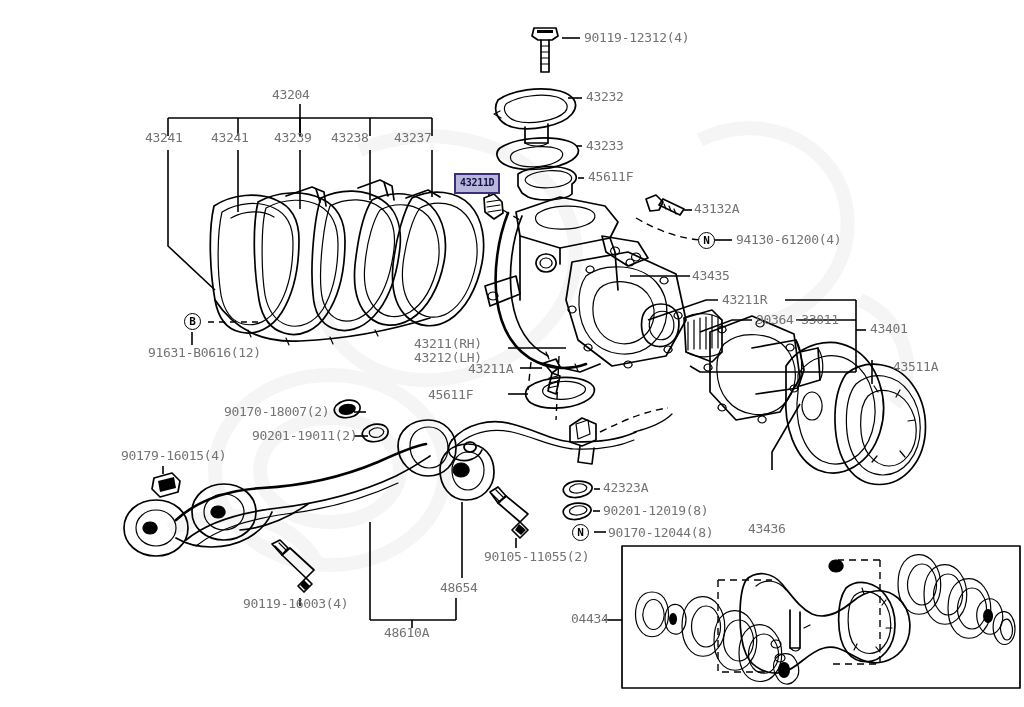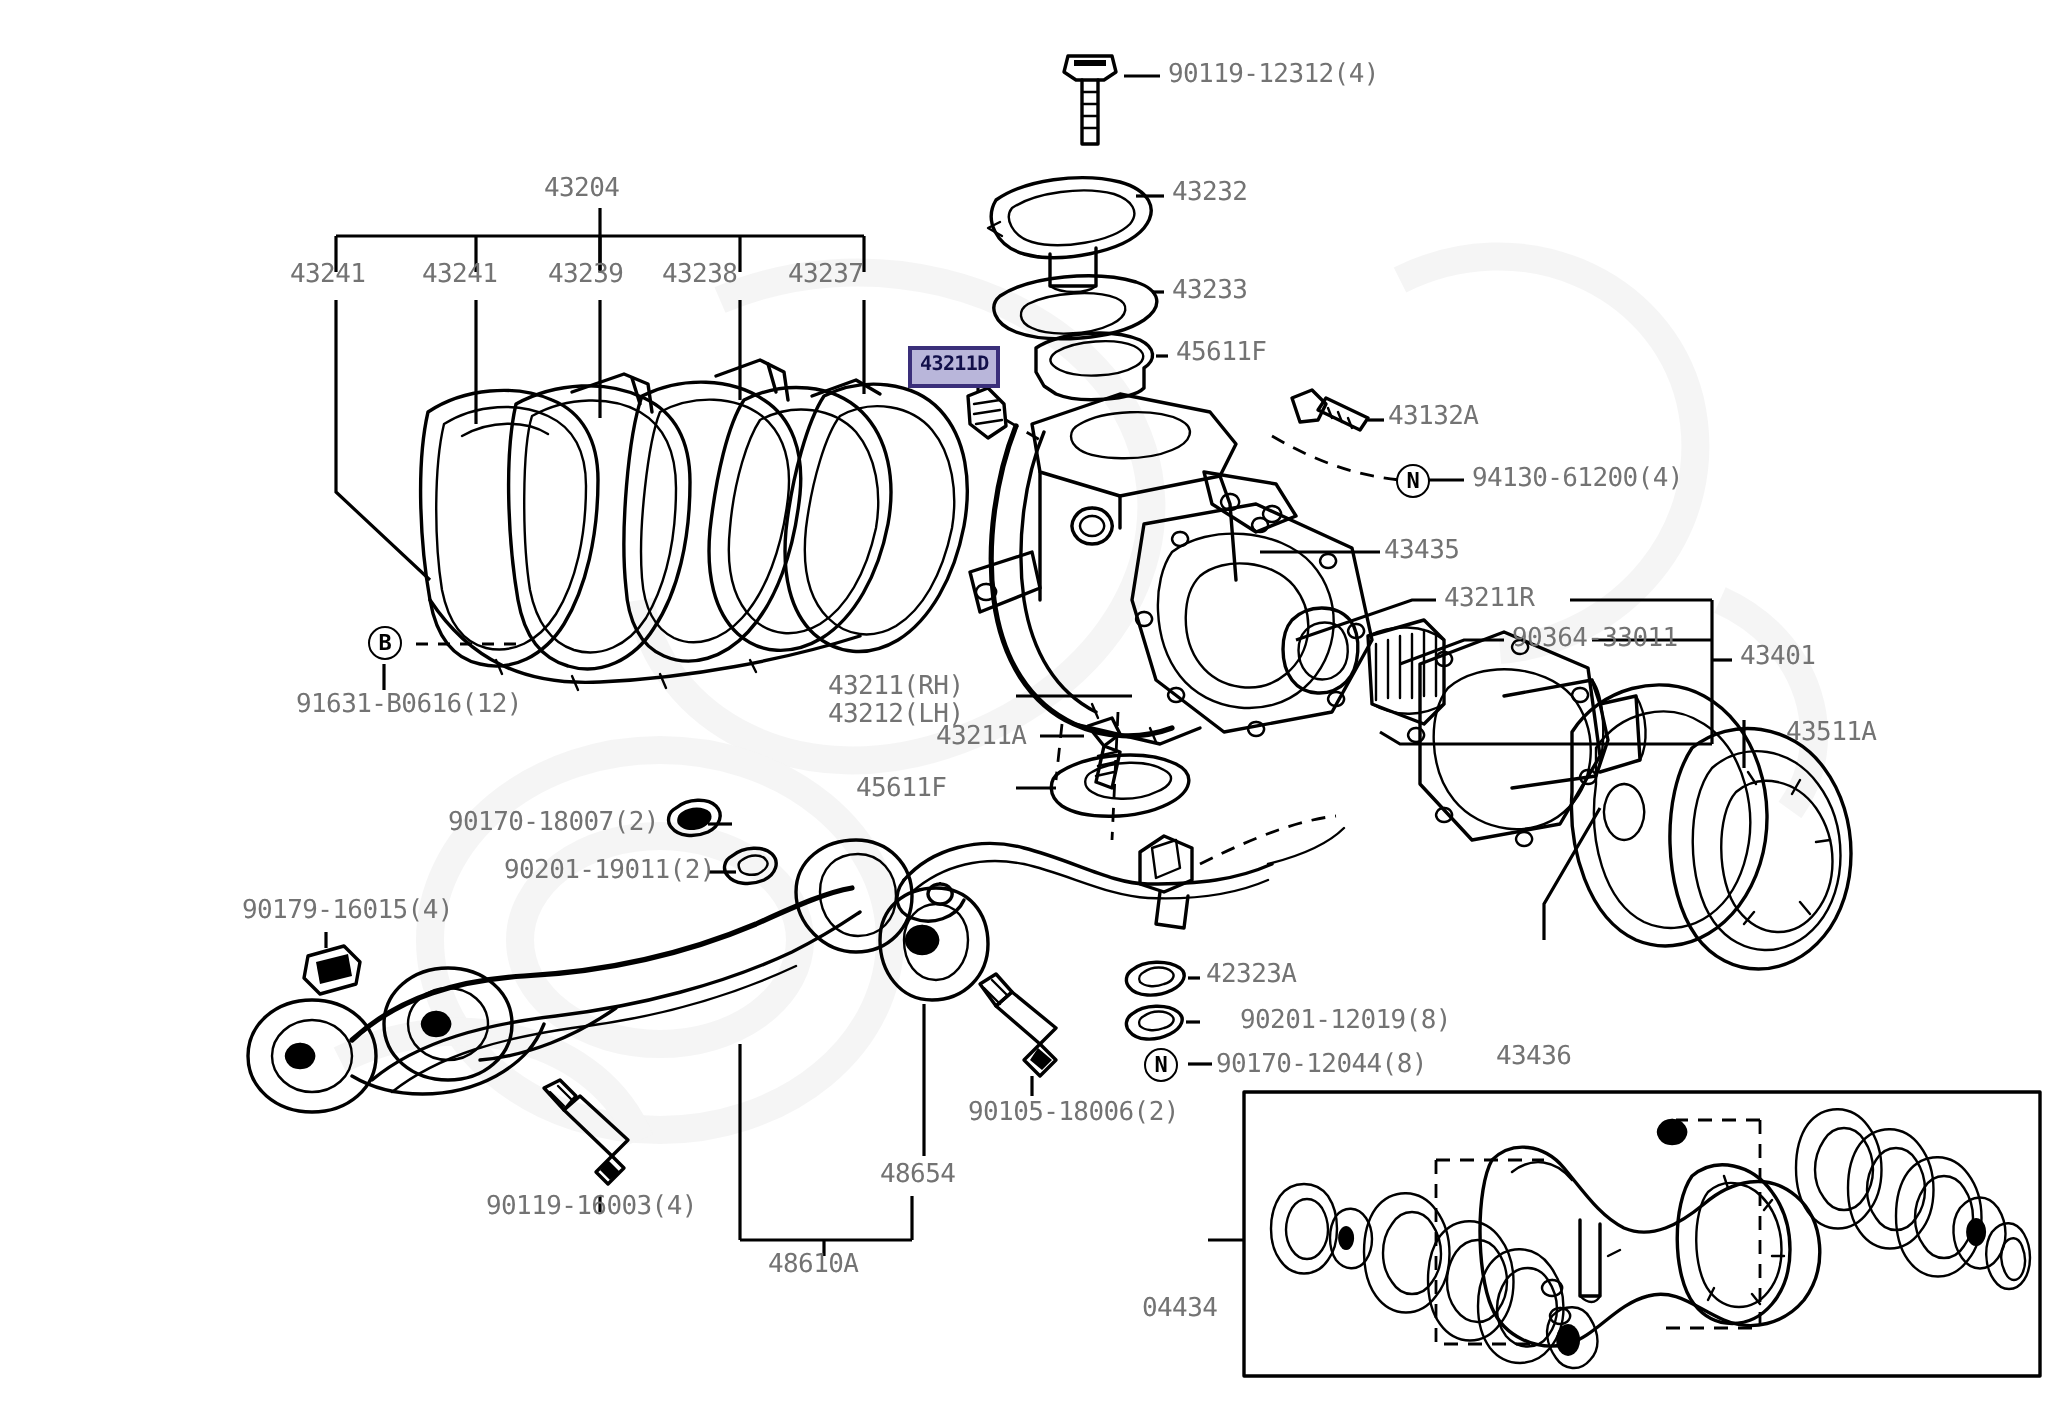"90201-12019(8)" div.lbl { margin-left: 17px -> none }
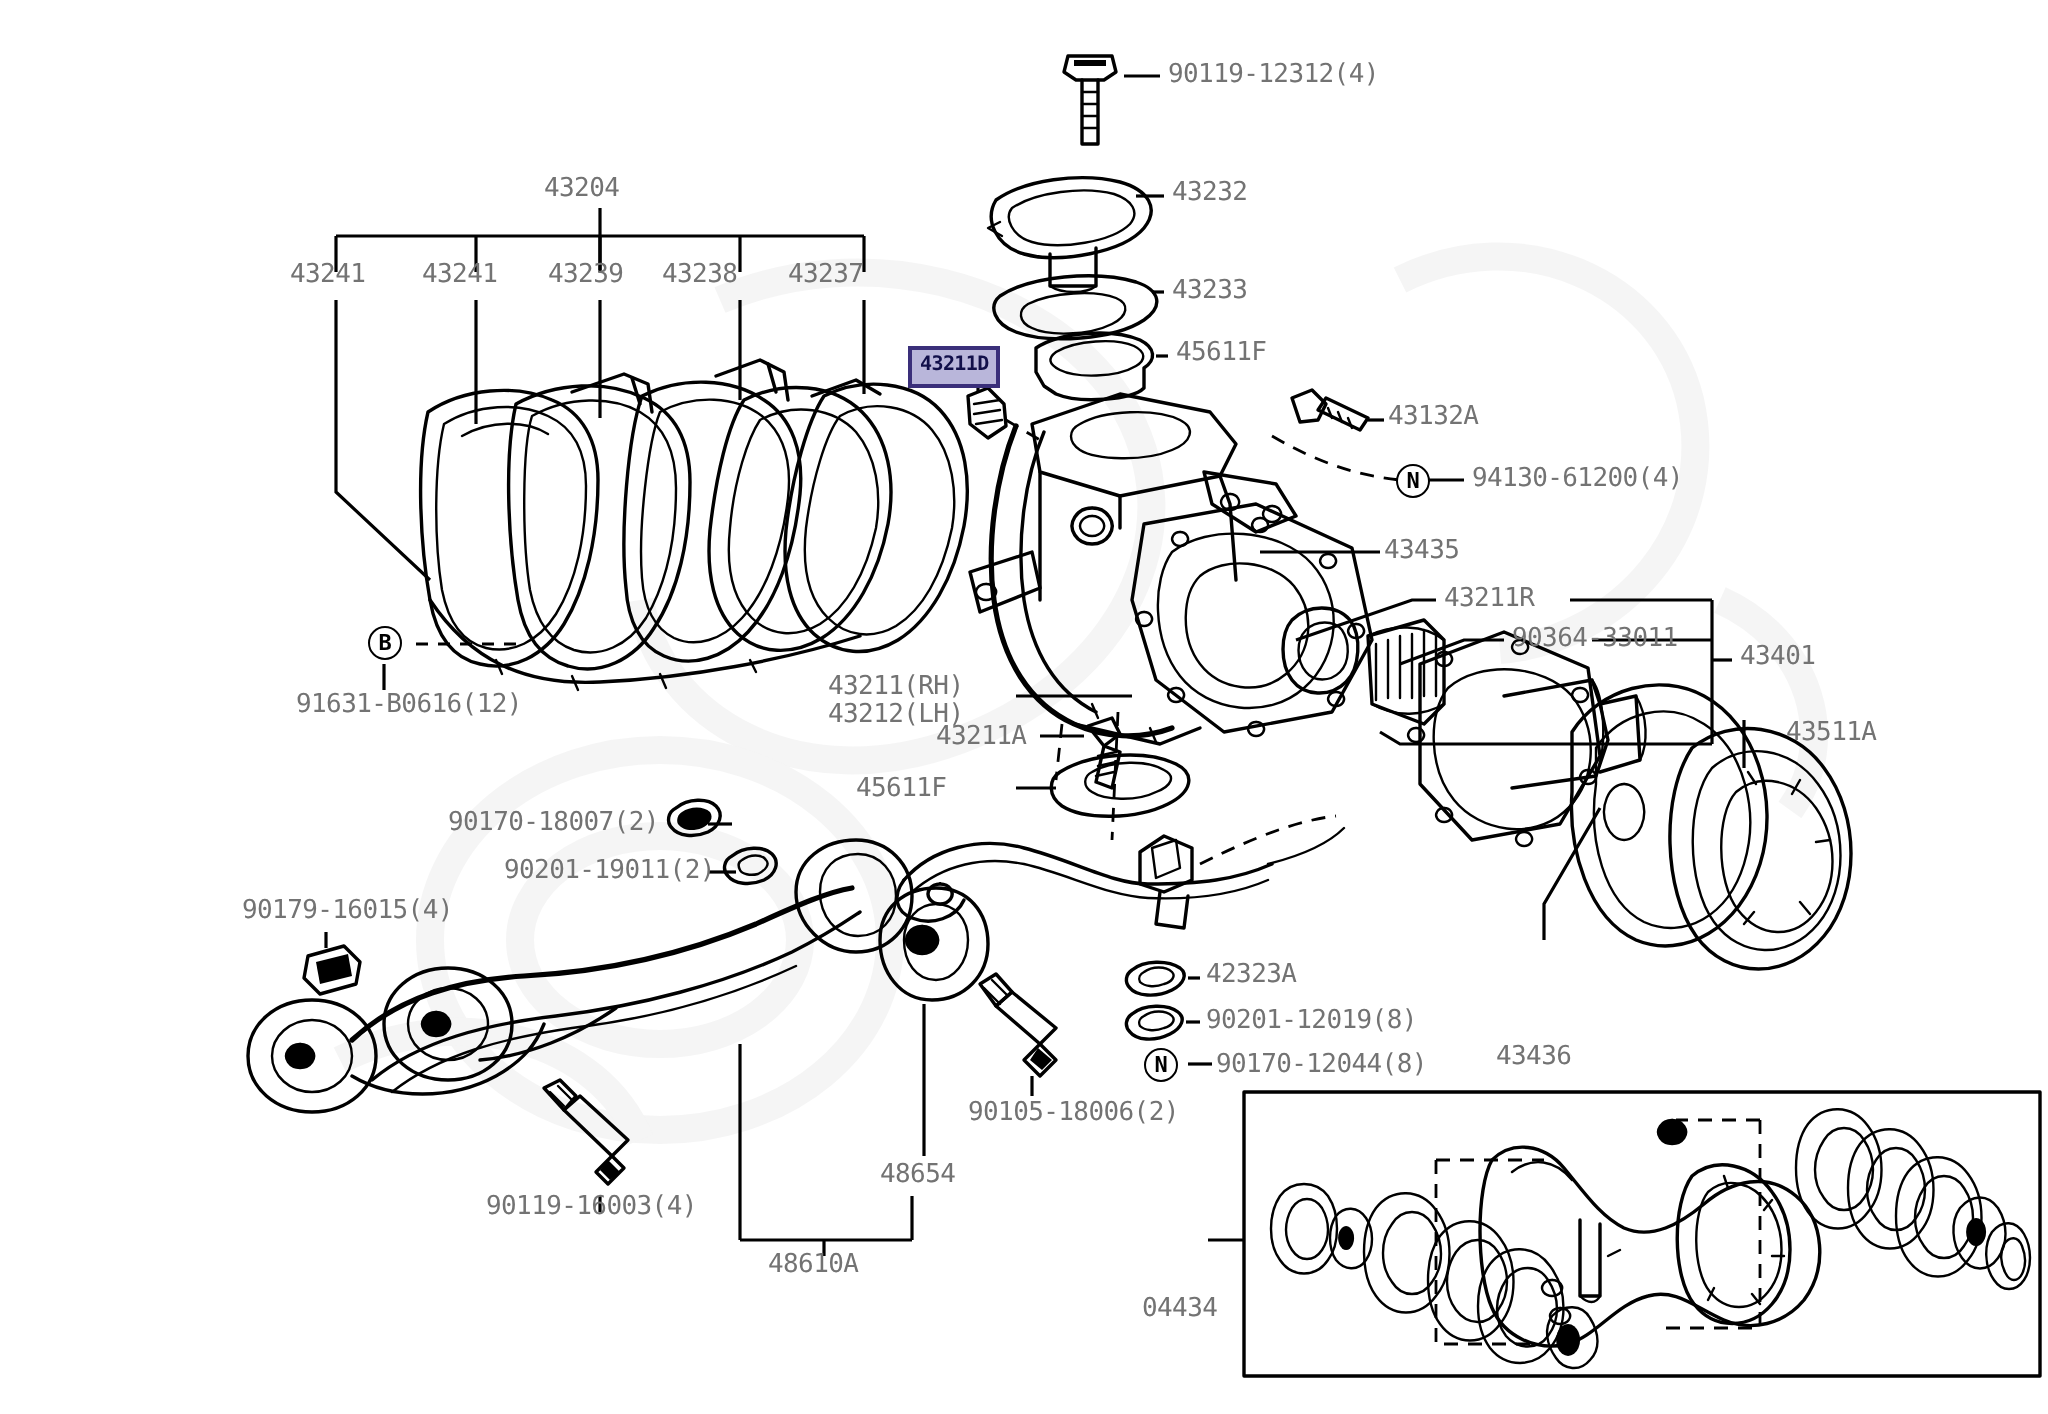"90105-18006(2)" div.lbl { text: 90105-18006 -> 90105-11055 }
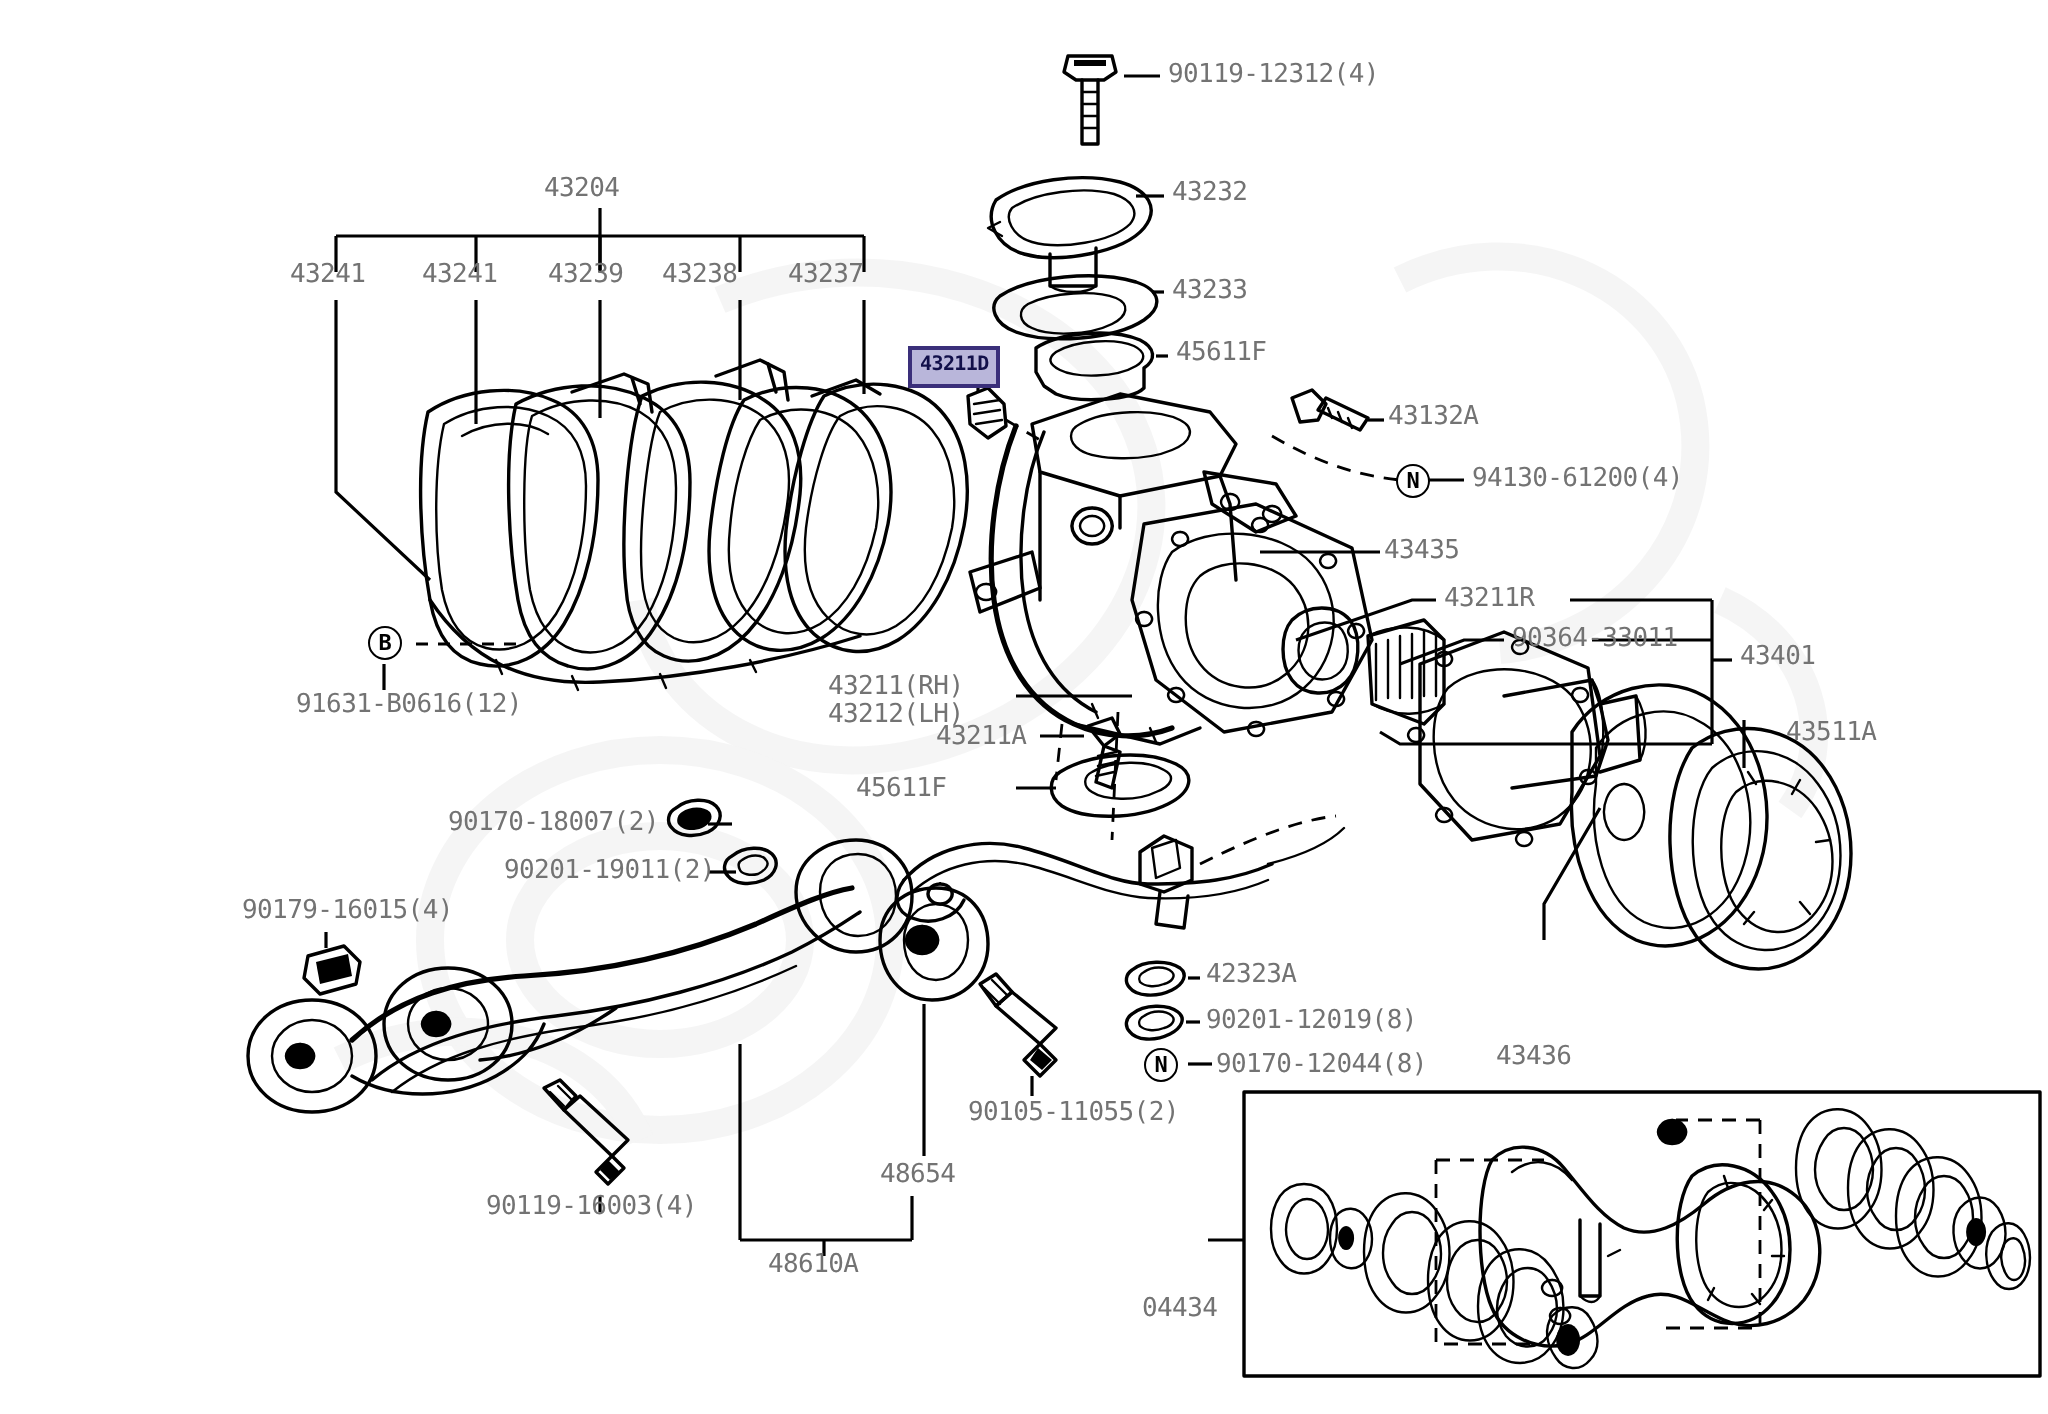"04434" div.lbl { margin-top: 36px -> none }
